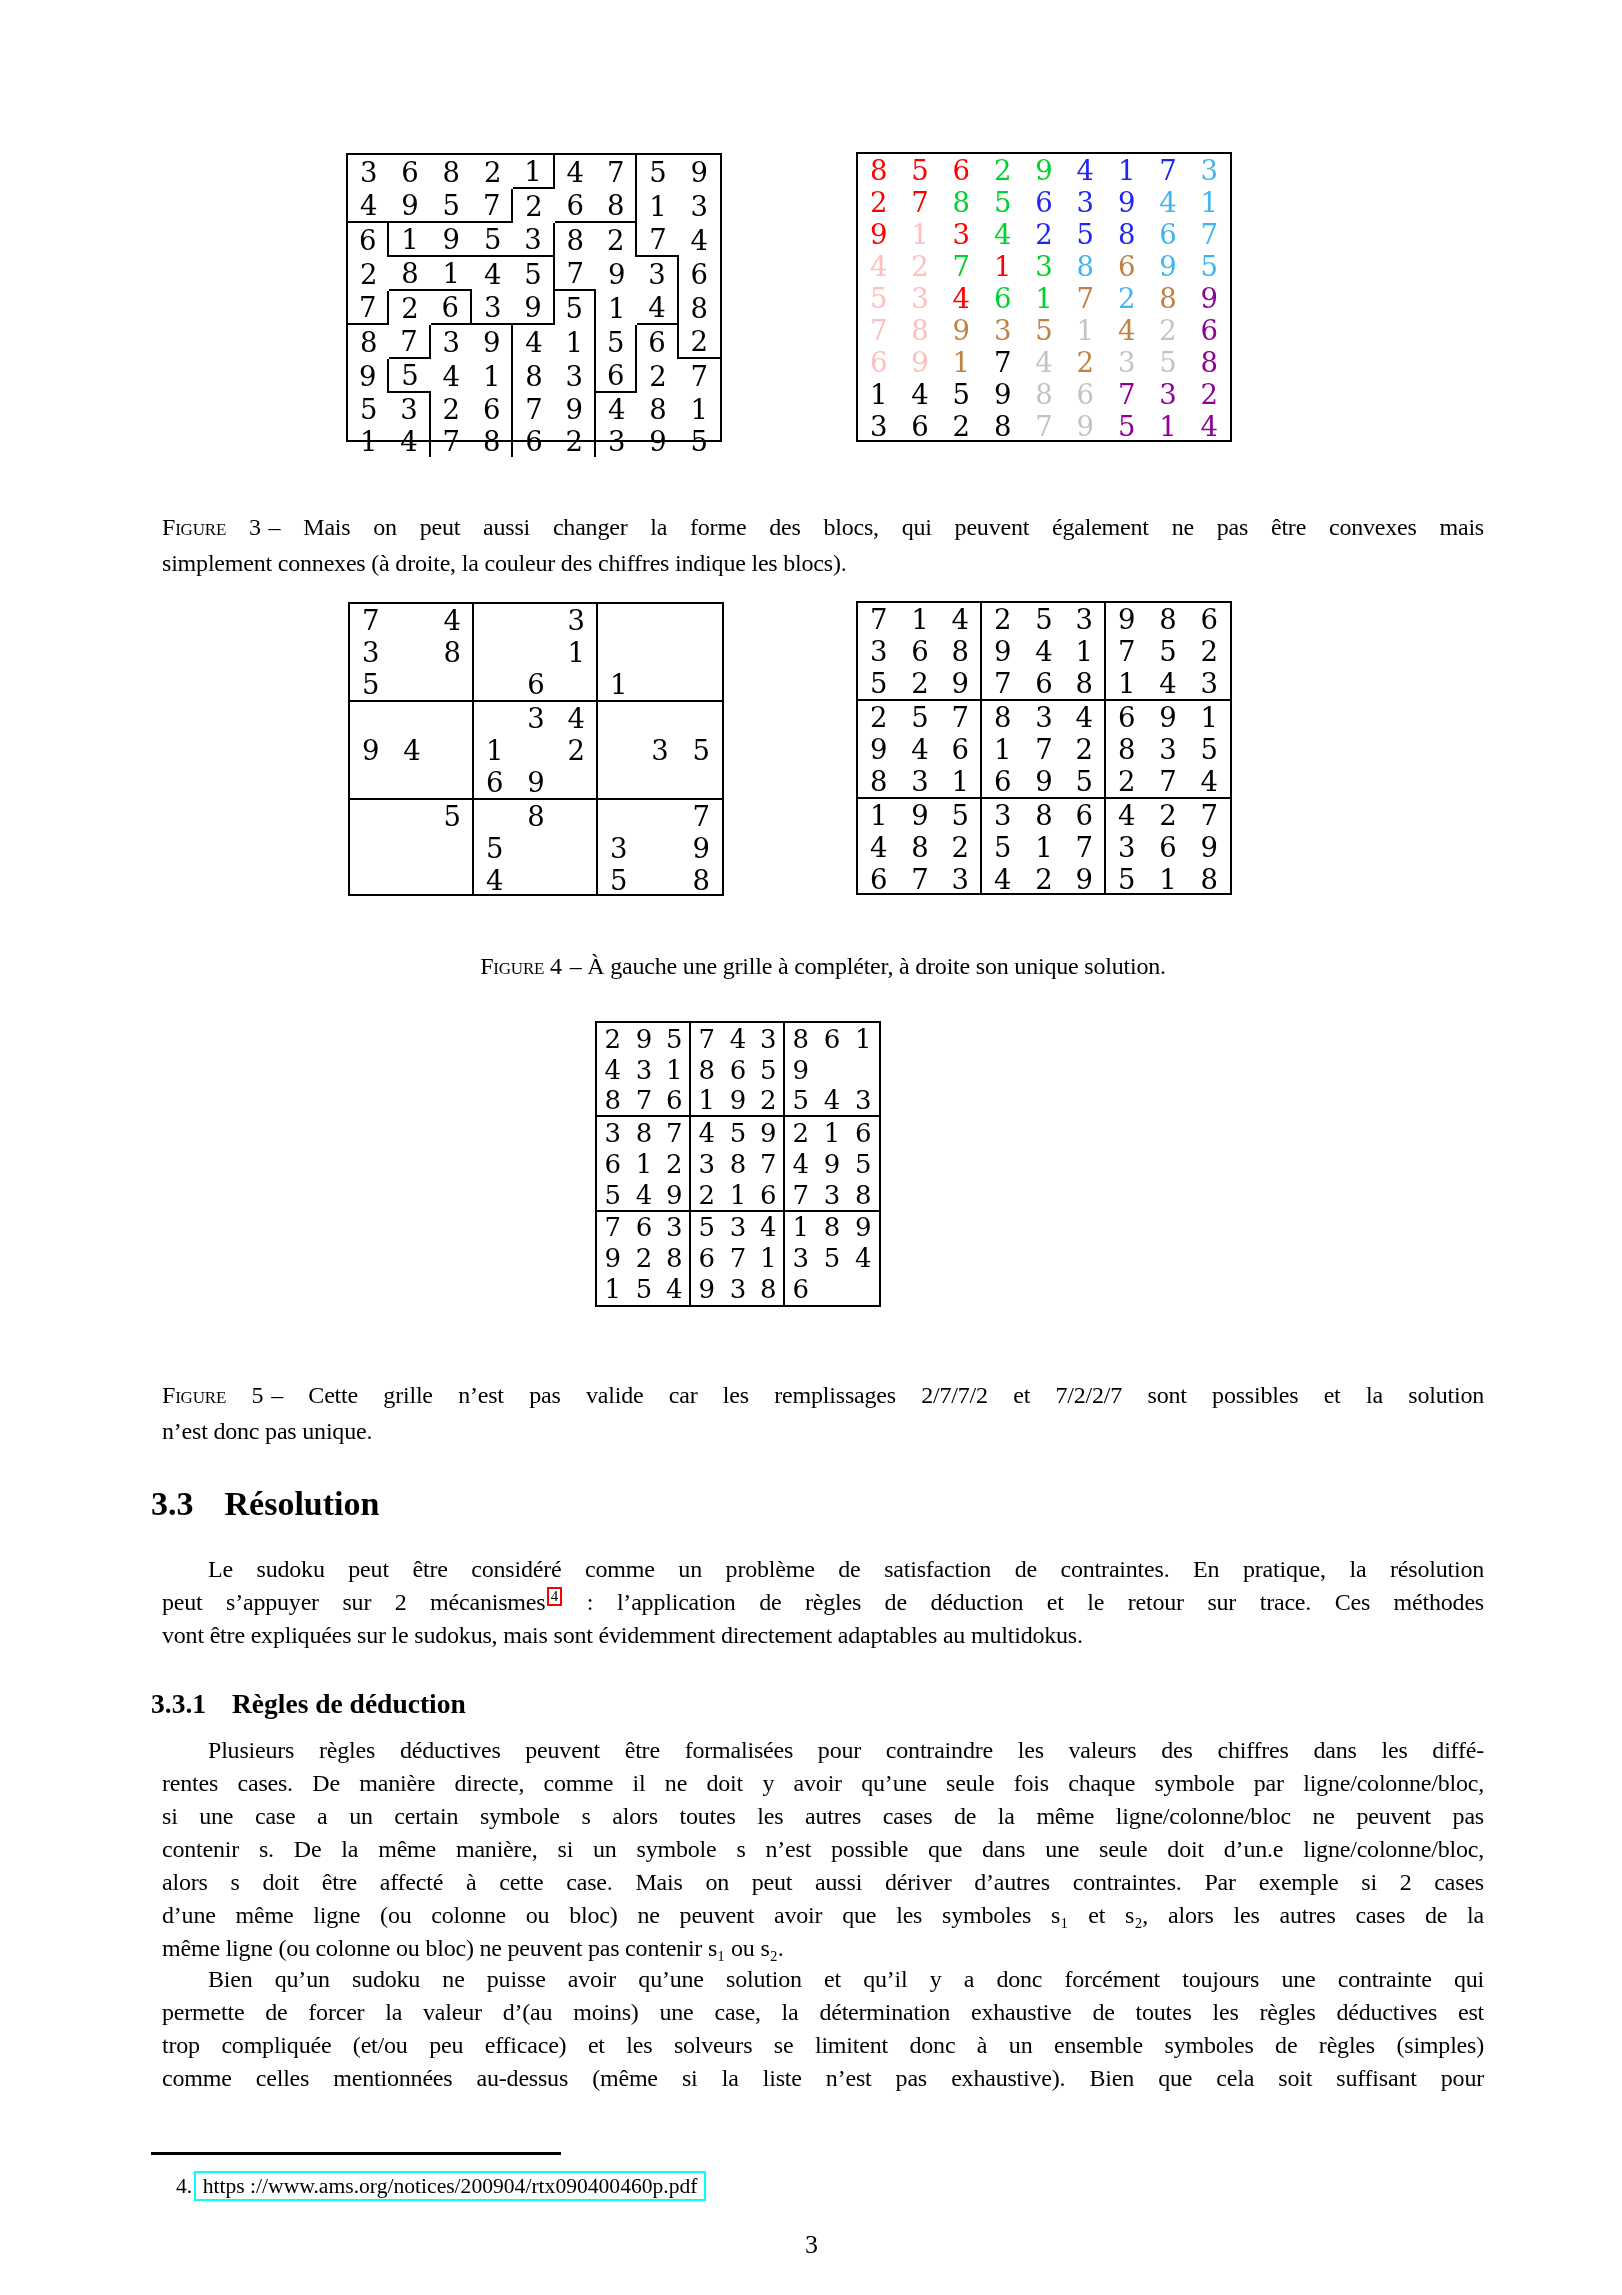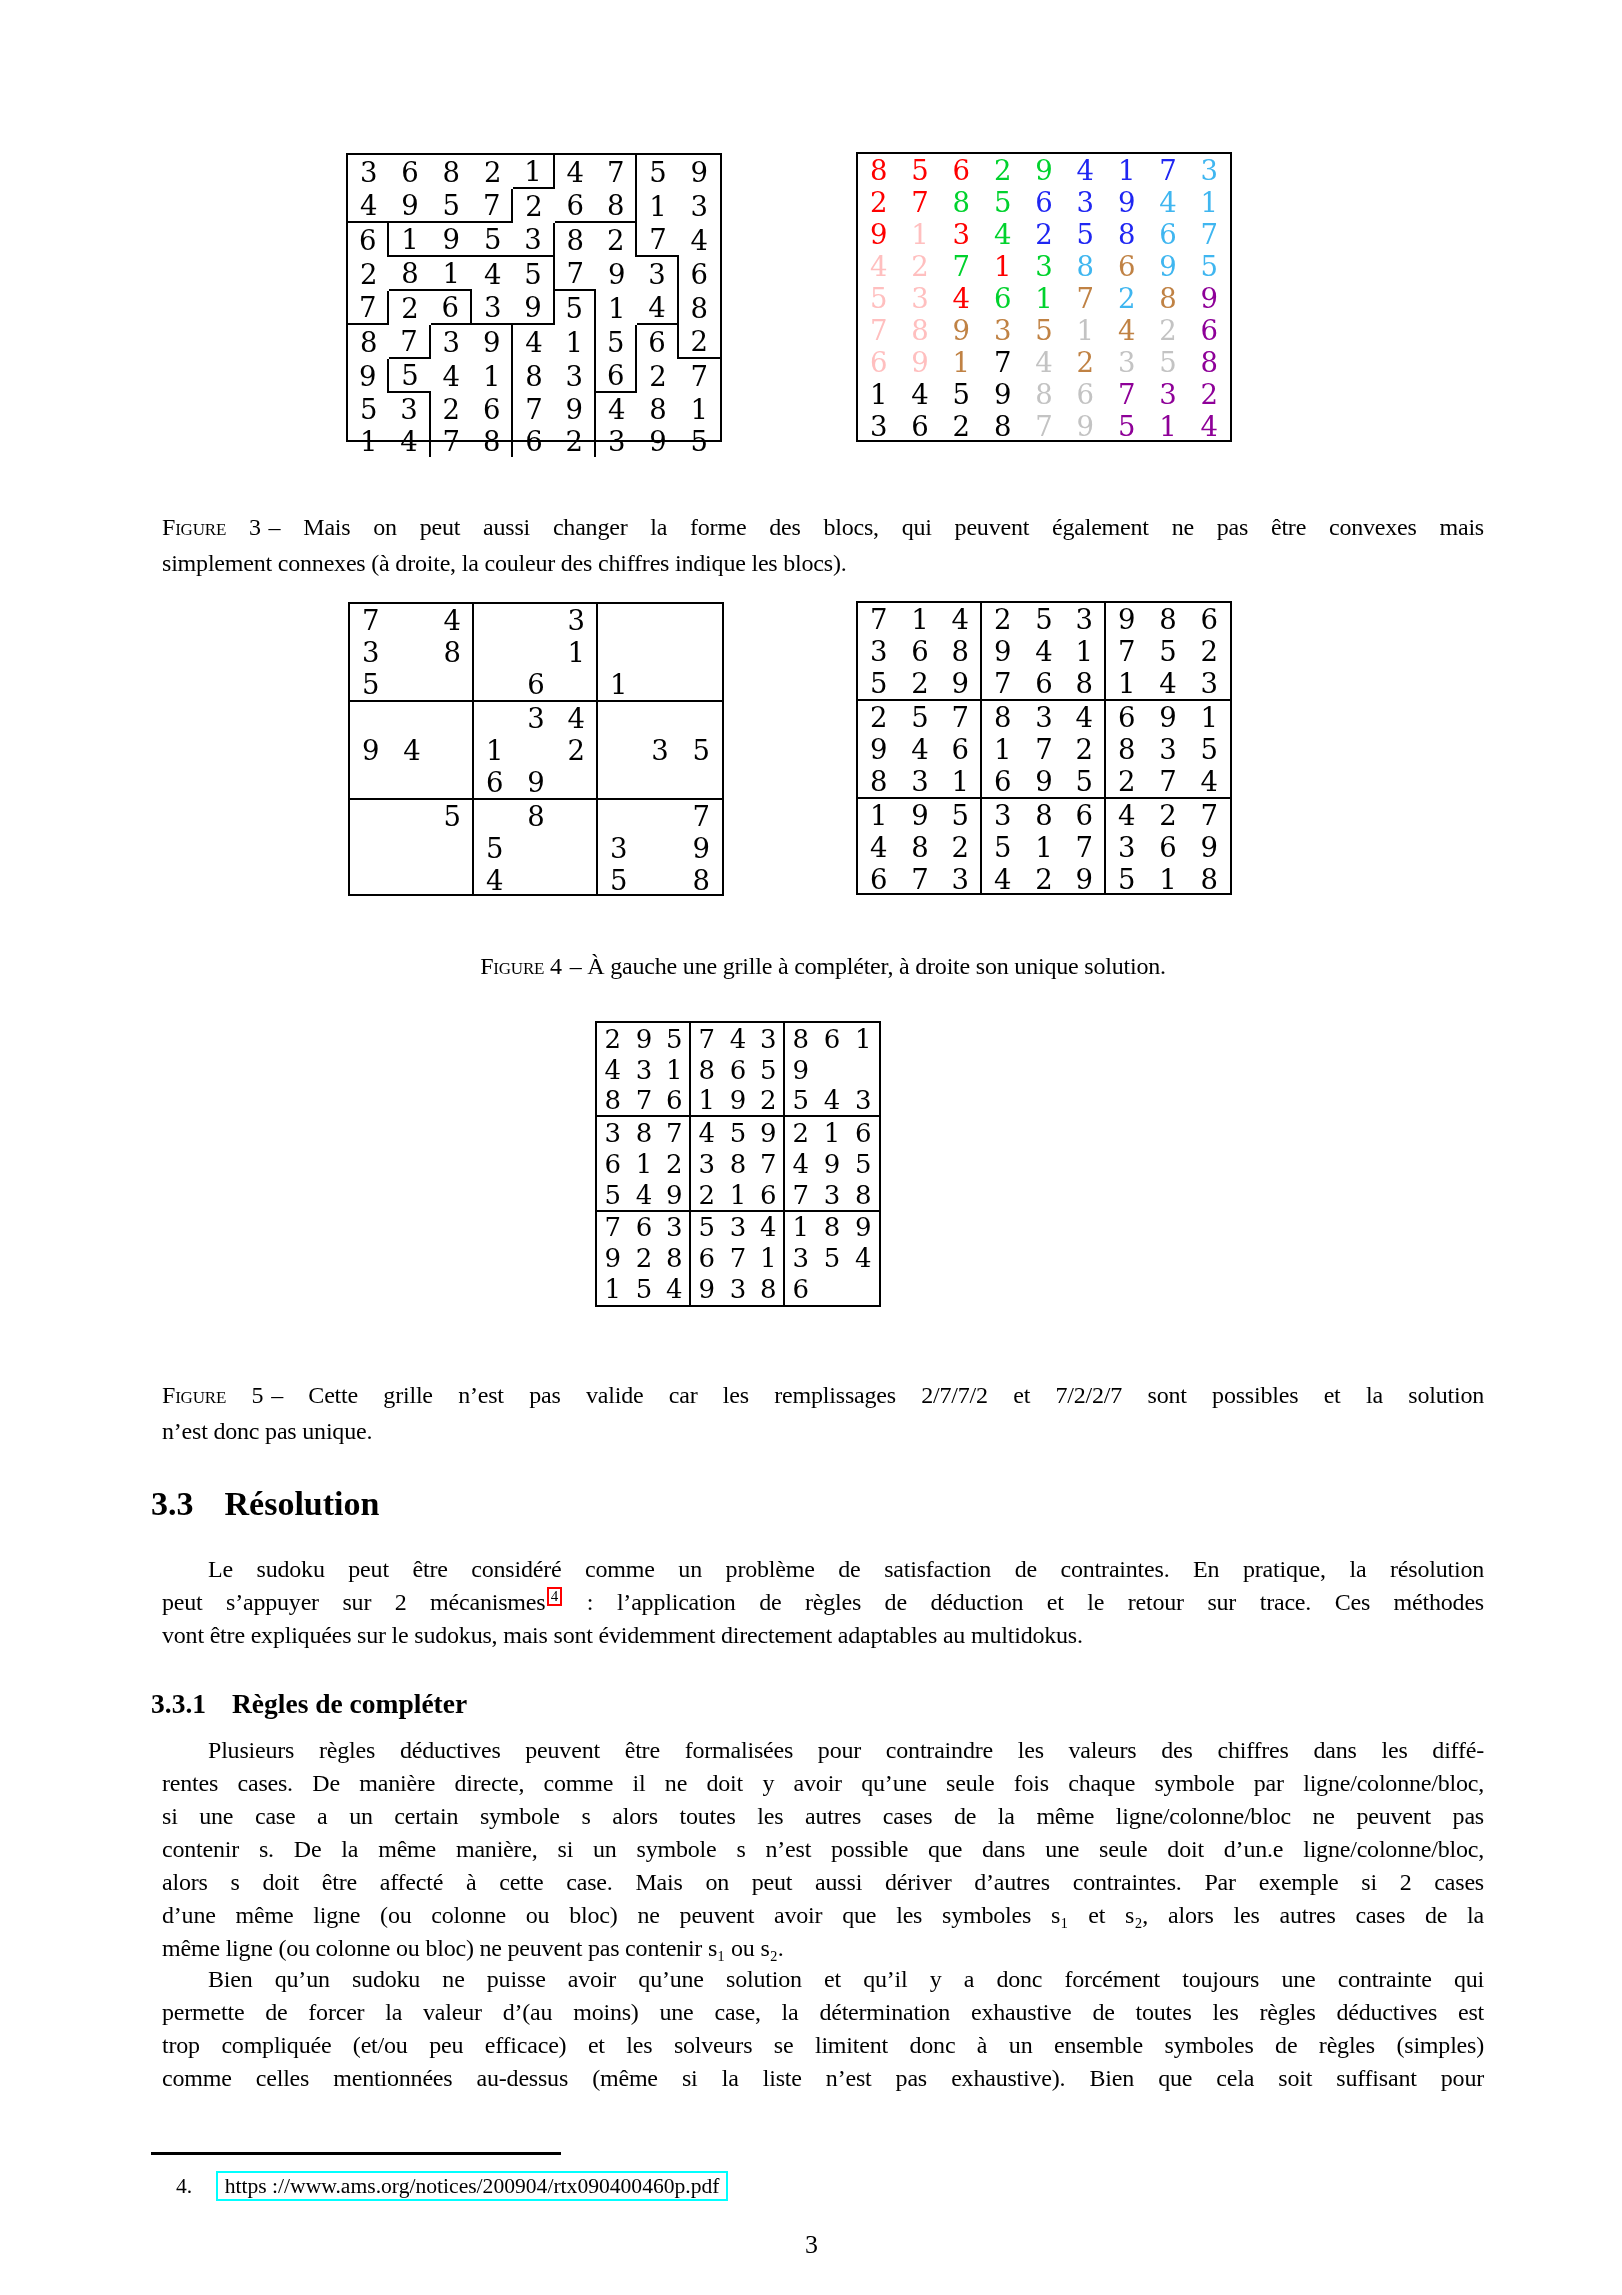"Règles de compléter" span.htit { text: compléter -> déduction }
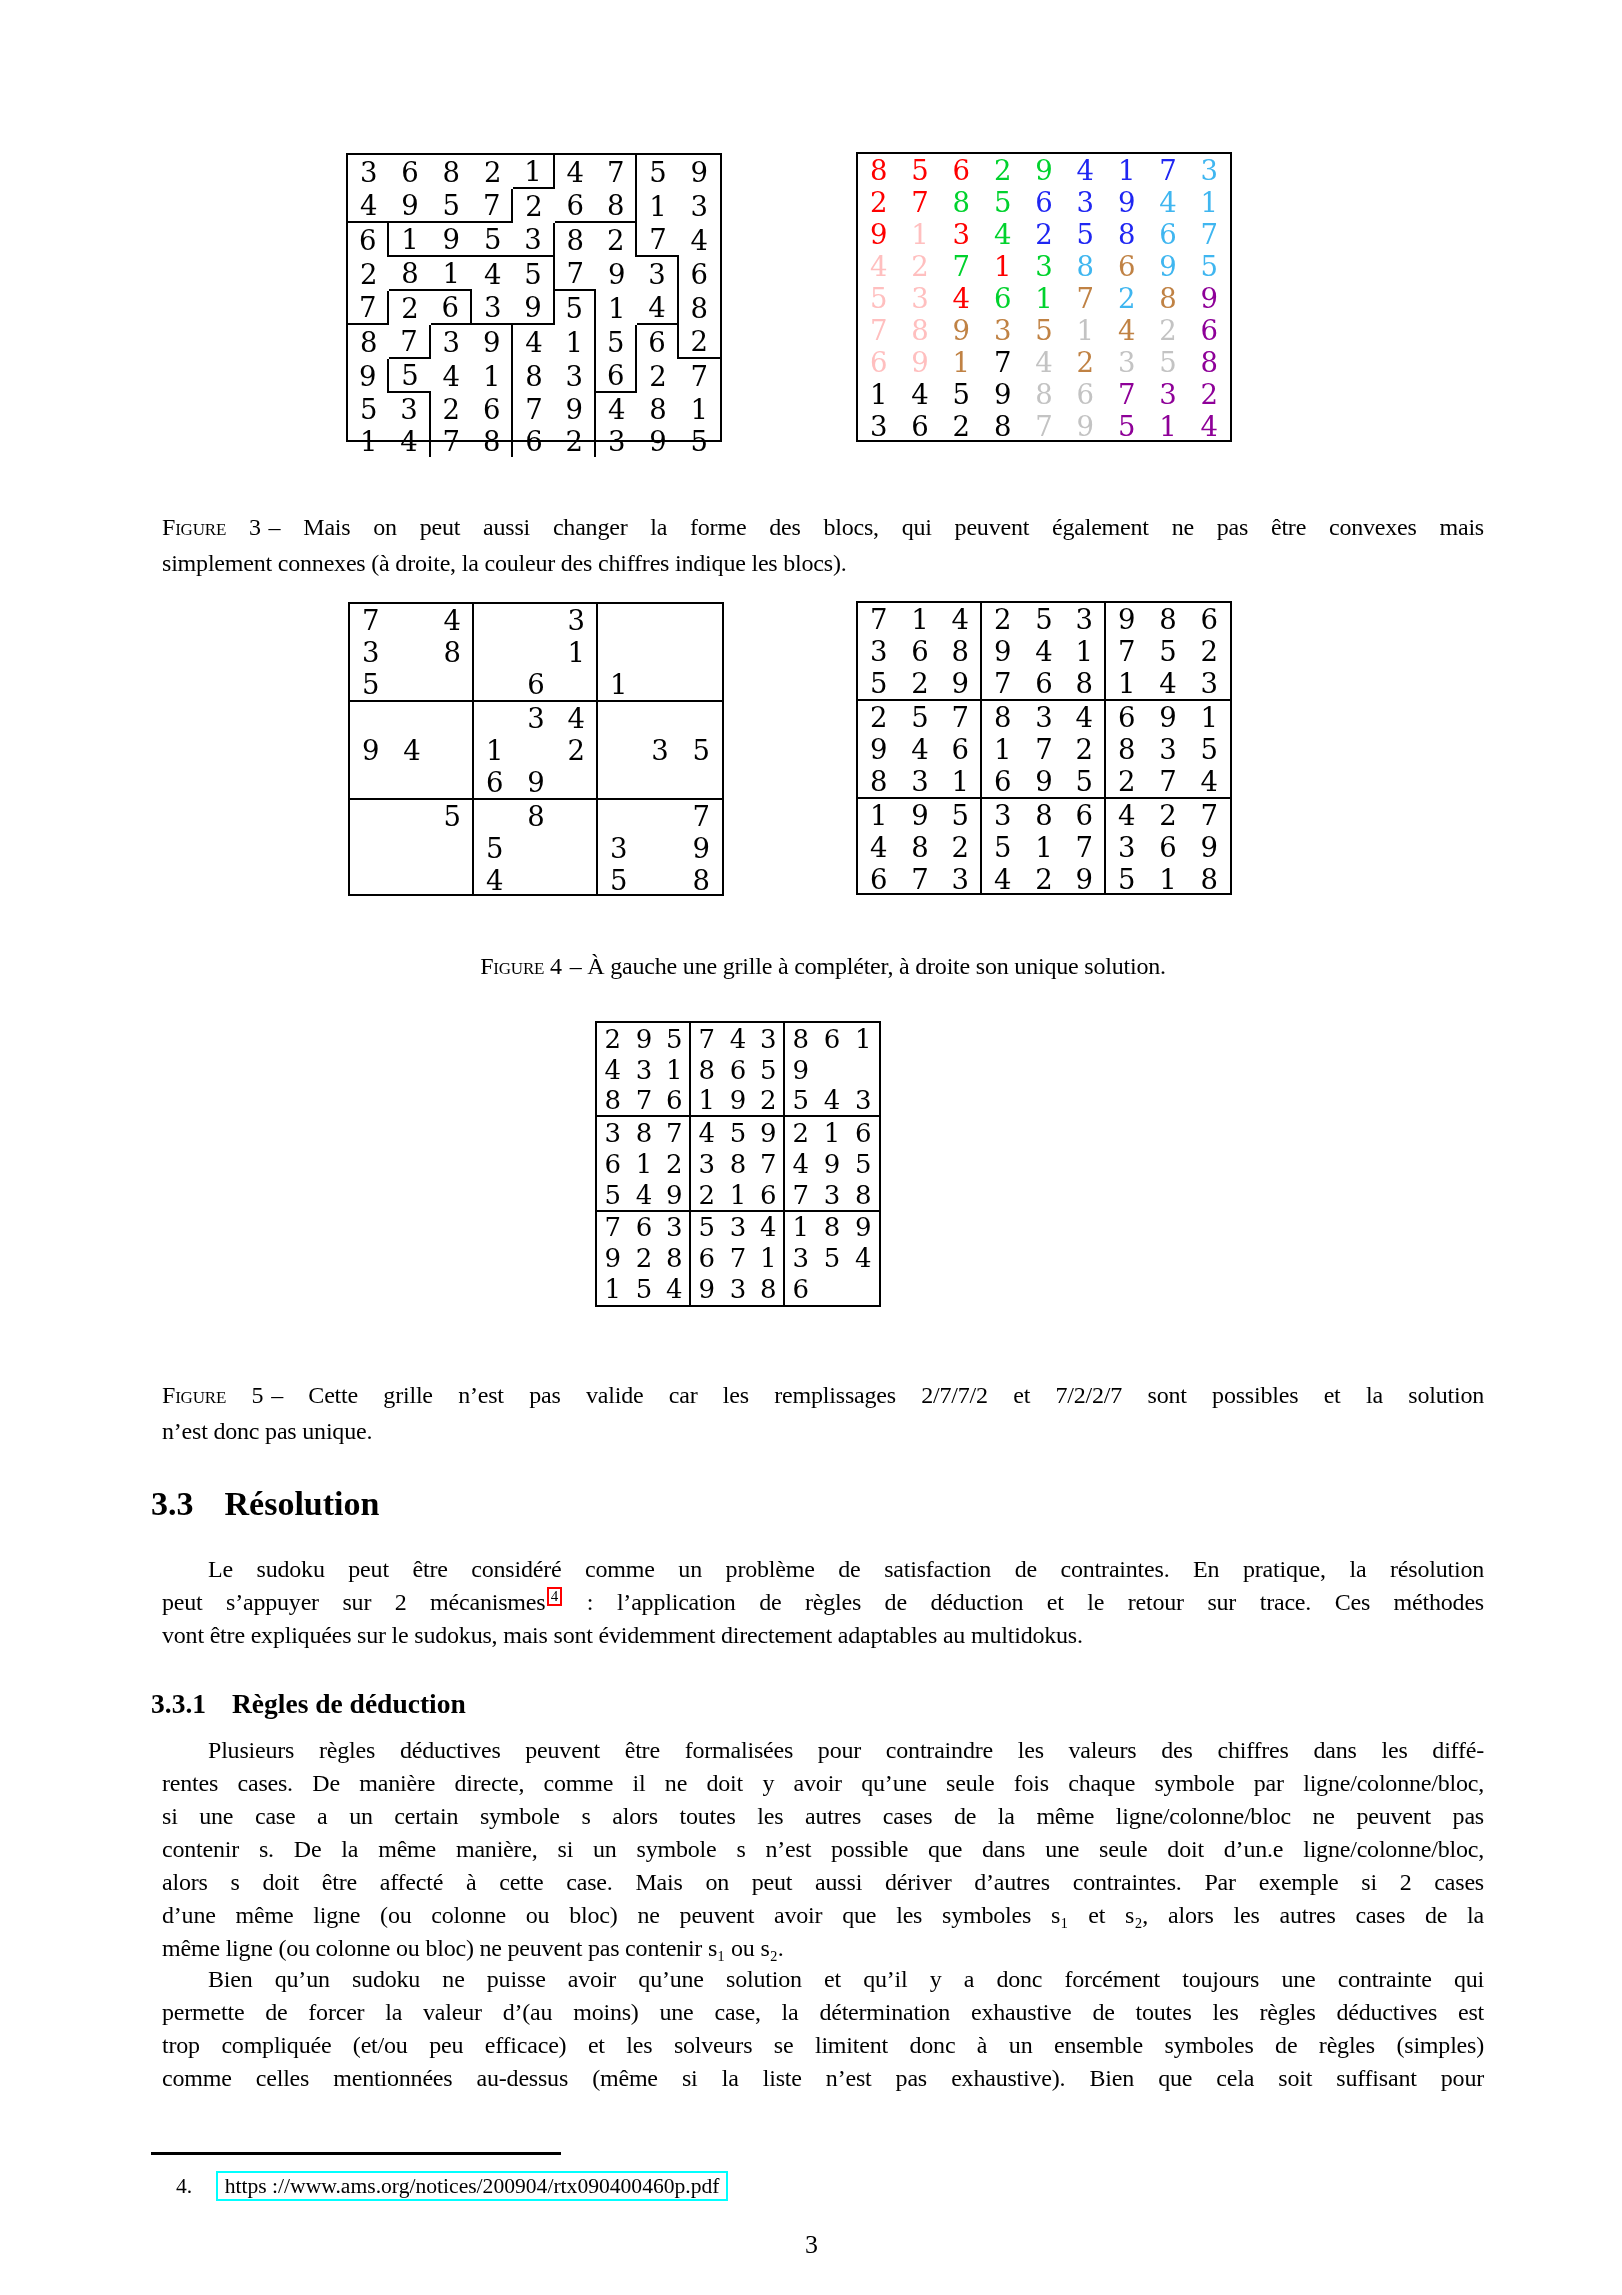"https" .urlbox { margin-left: 24px -> 2px }
